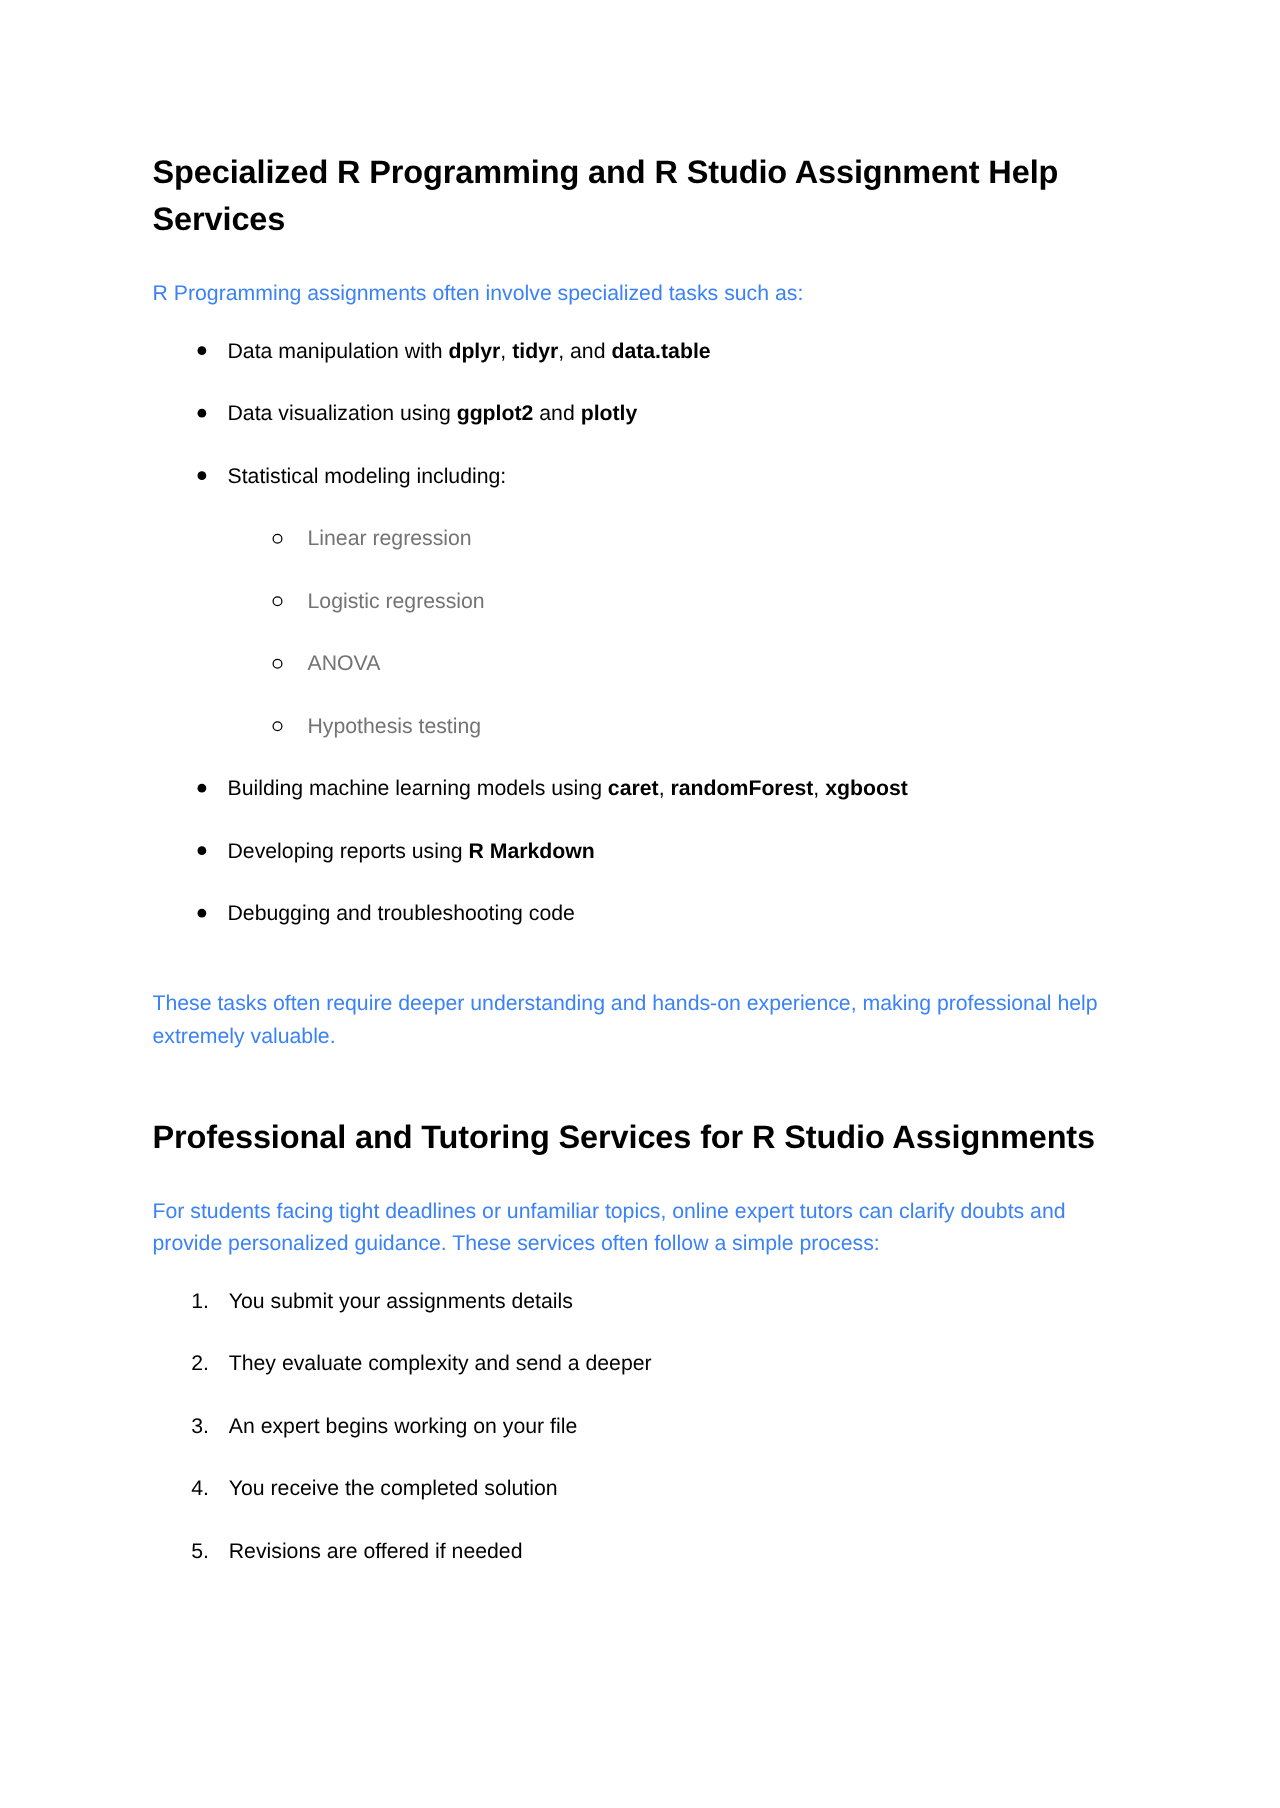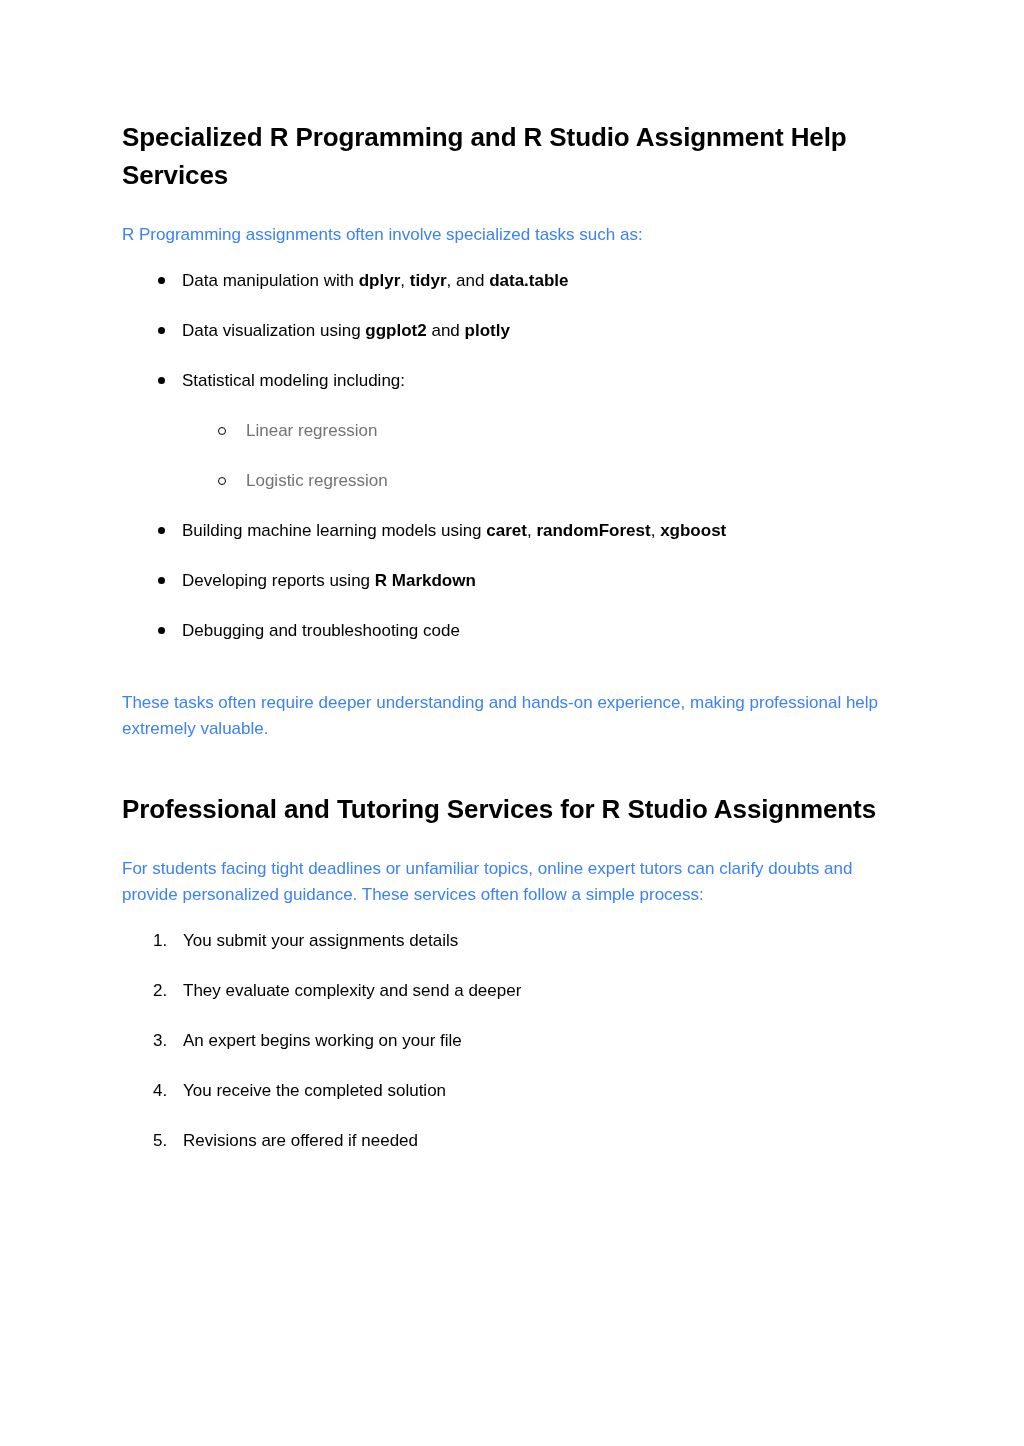"ANOVA" li.subbullet-item { html: none -> <li><span></span><span>ANOVA</span></li> }
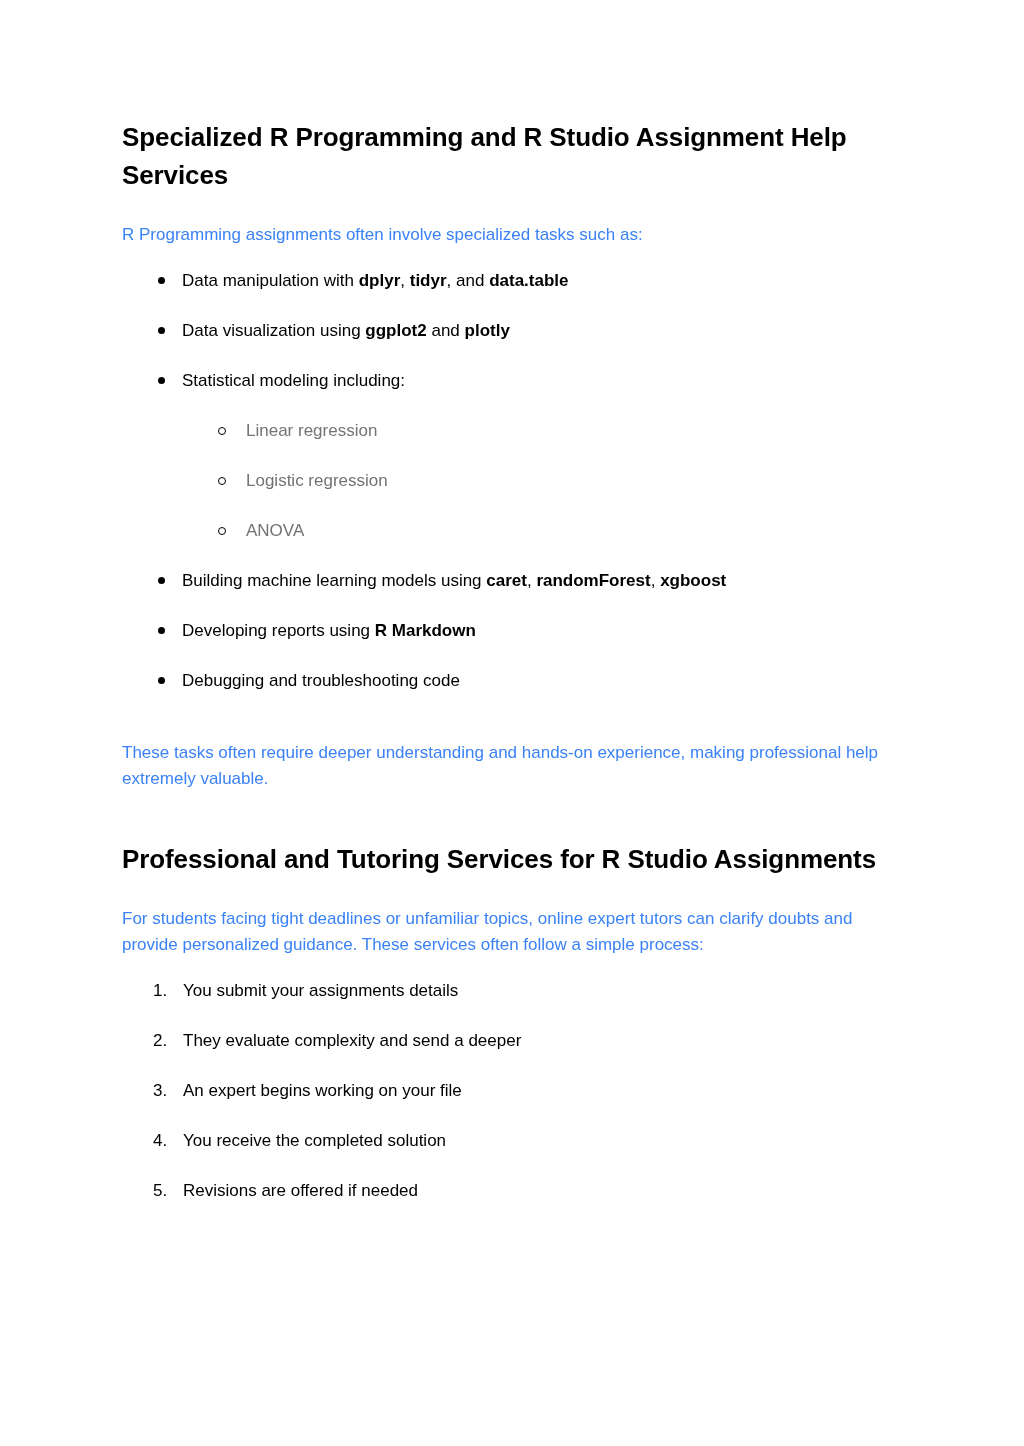"Hypothesis testing" li.subbullet-item { html: none -> <li><span></span><span>Hypothesis testing</span></li> }
